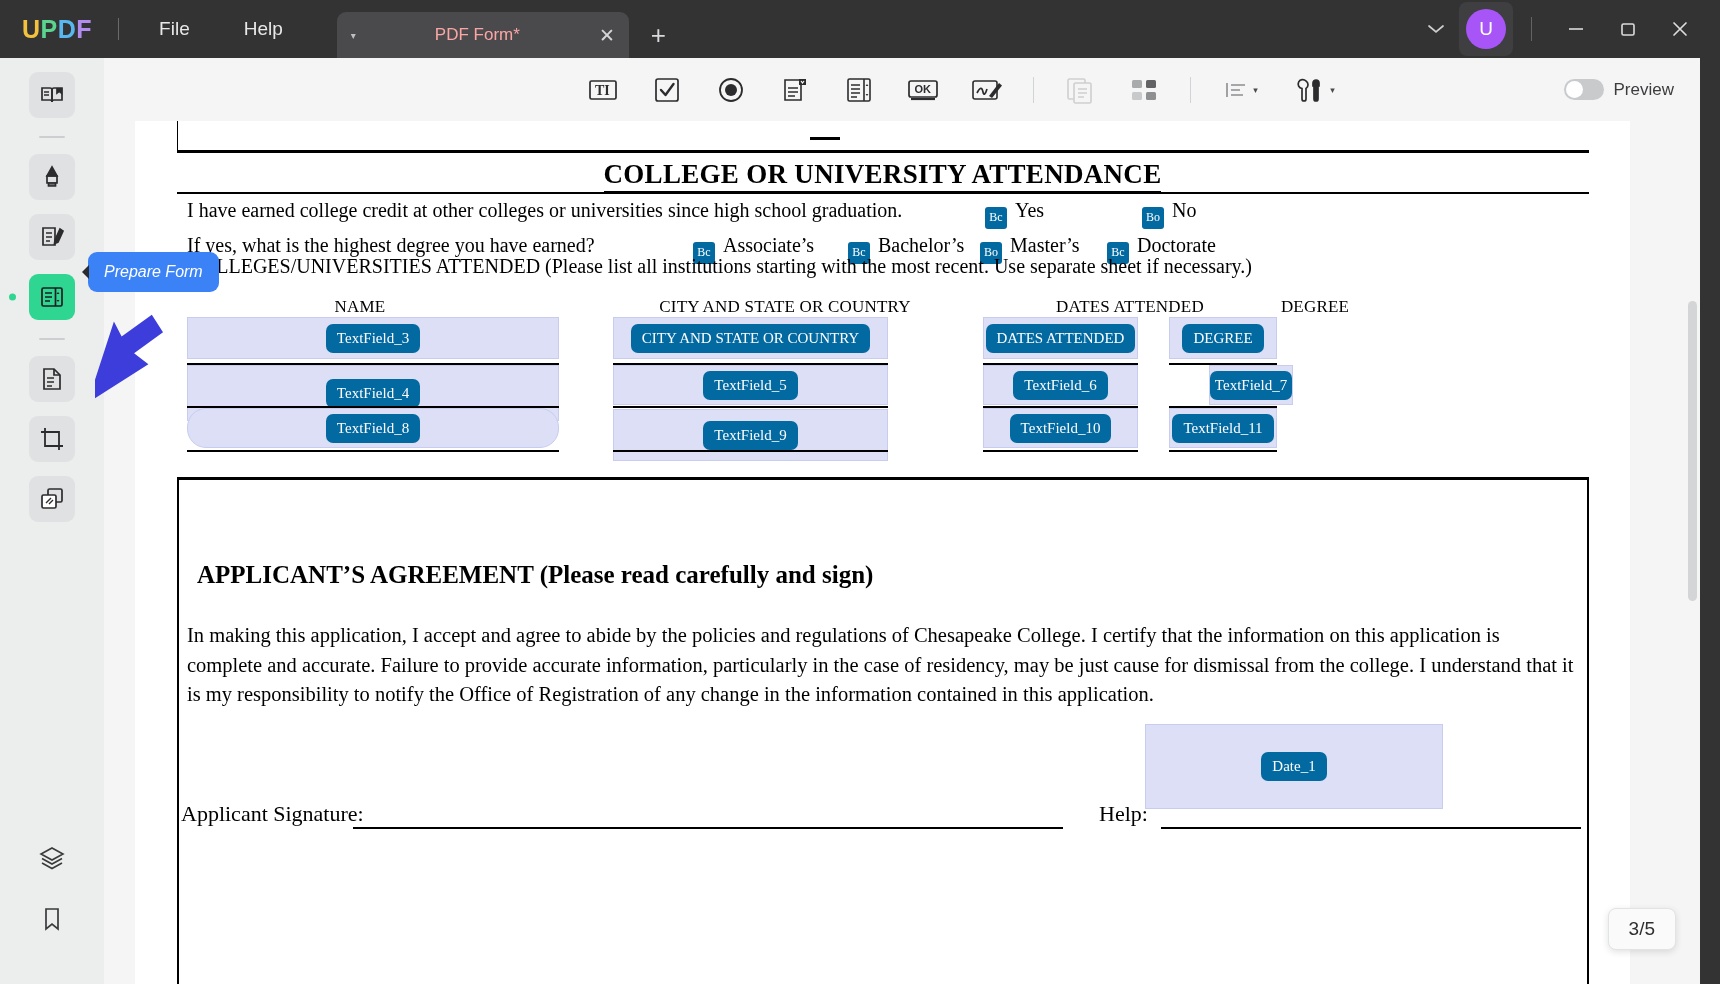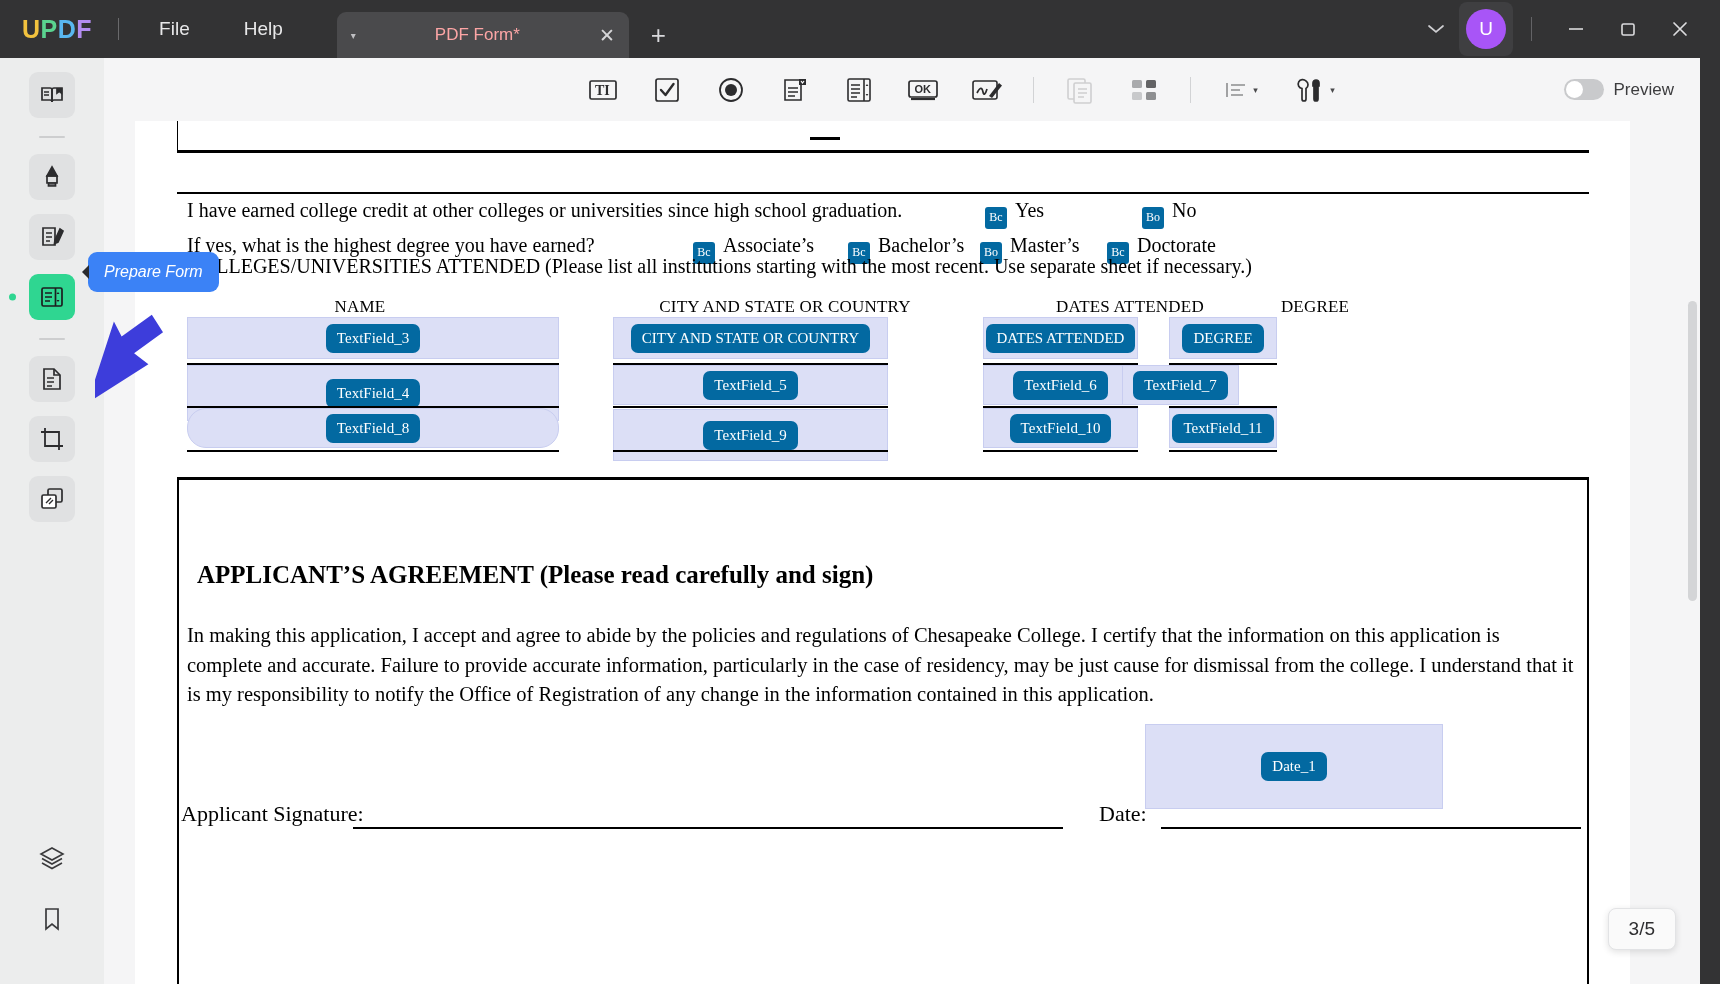"COLLEGE OR UNIVERSITY ATTENDANCE" div { html: none -> <div> <span>COLLEGE OR UNIVERSITY ATTENDANCE</span> </div> }
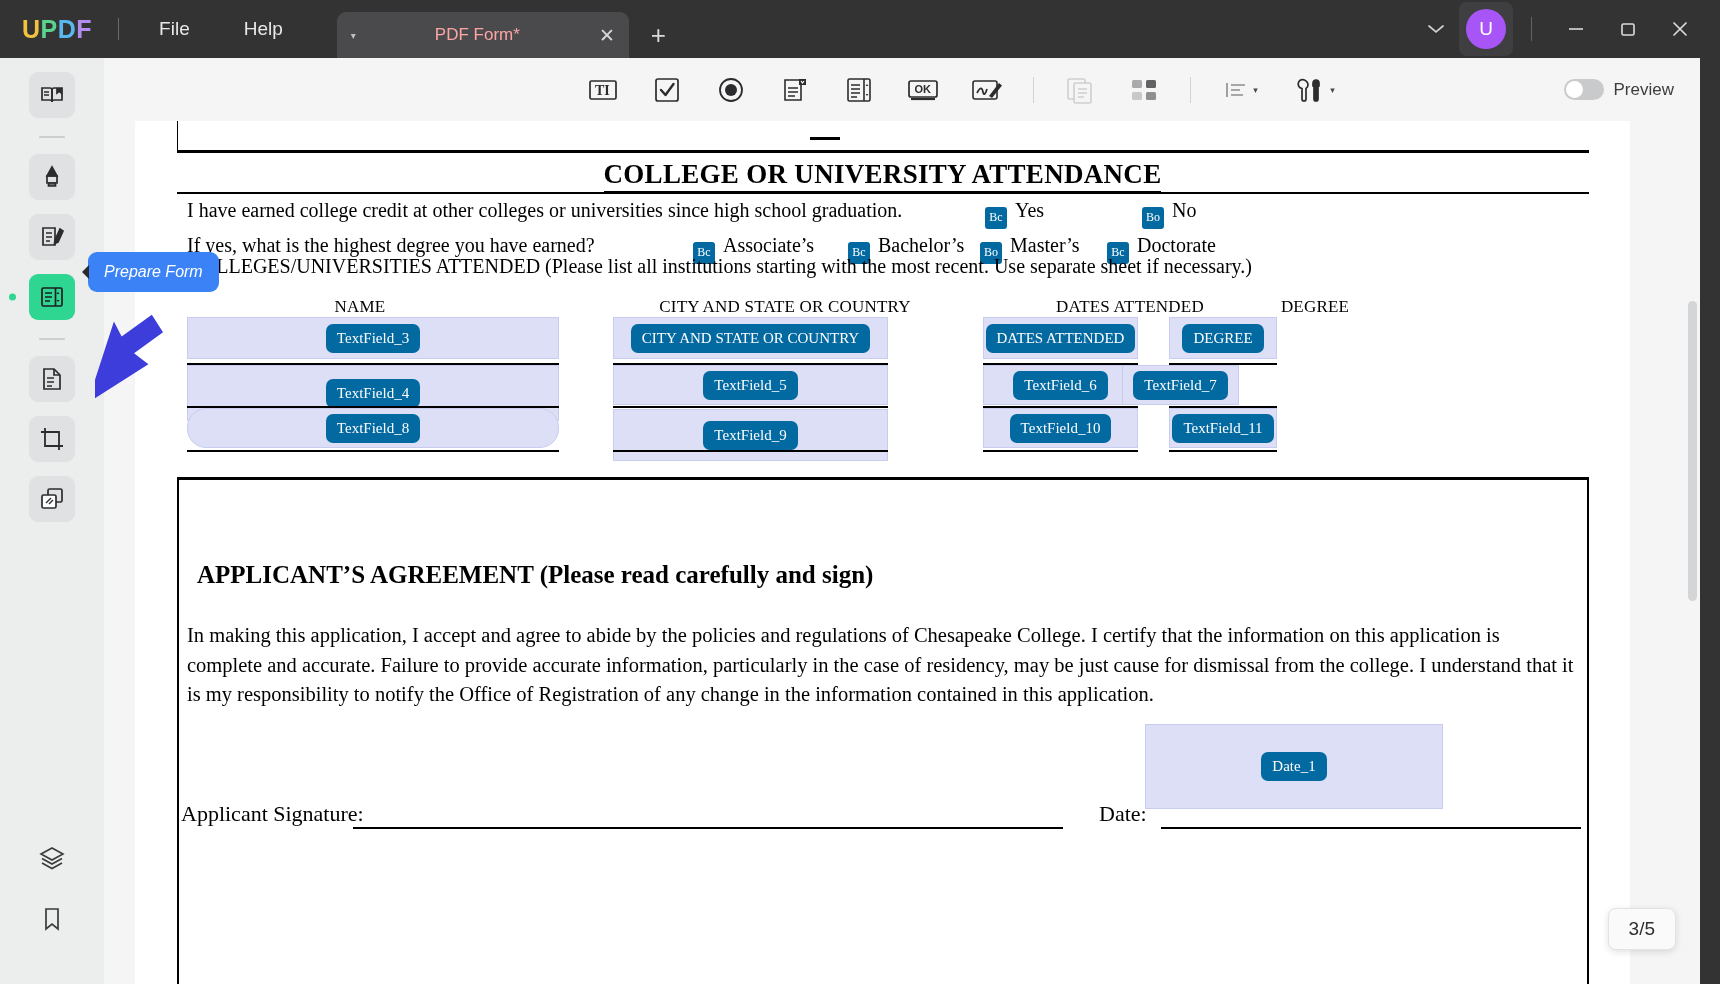"TextField_7" div.field { left: 987px -> 1074px; width: 117px -> 84px }
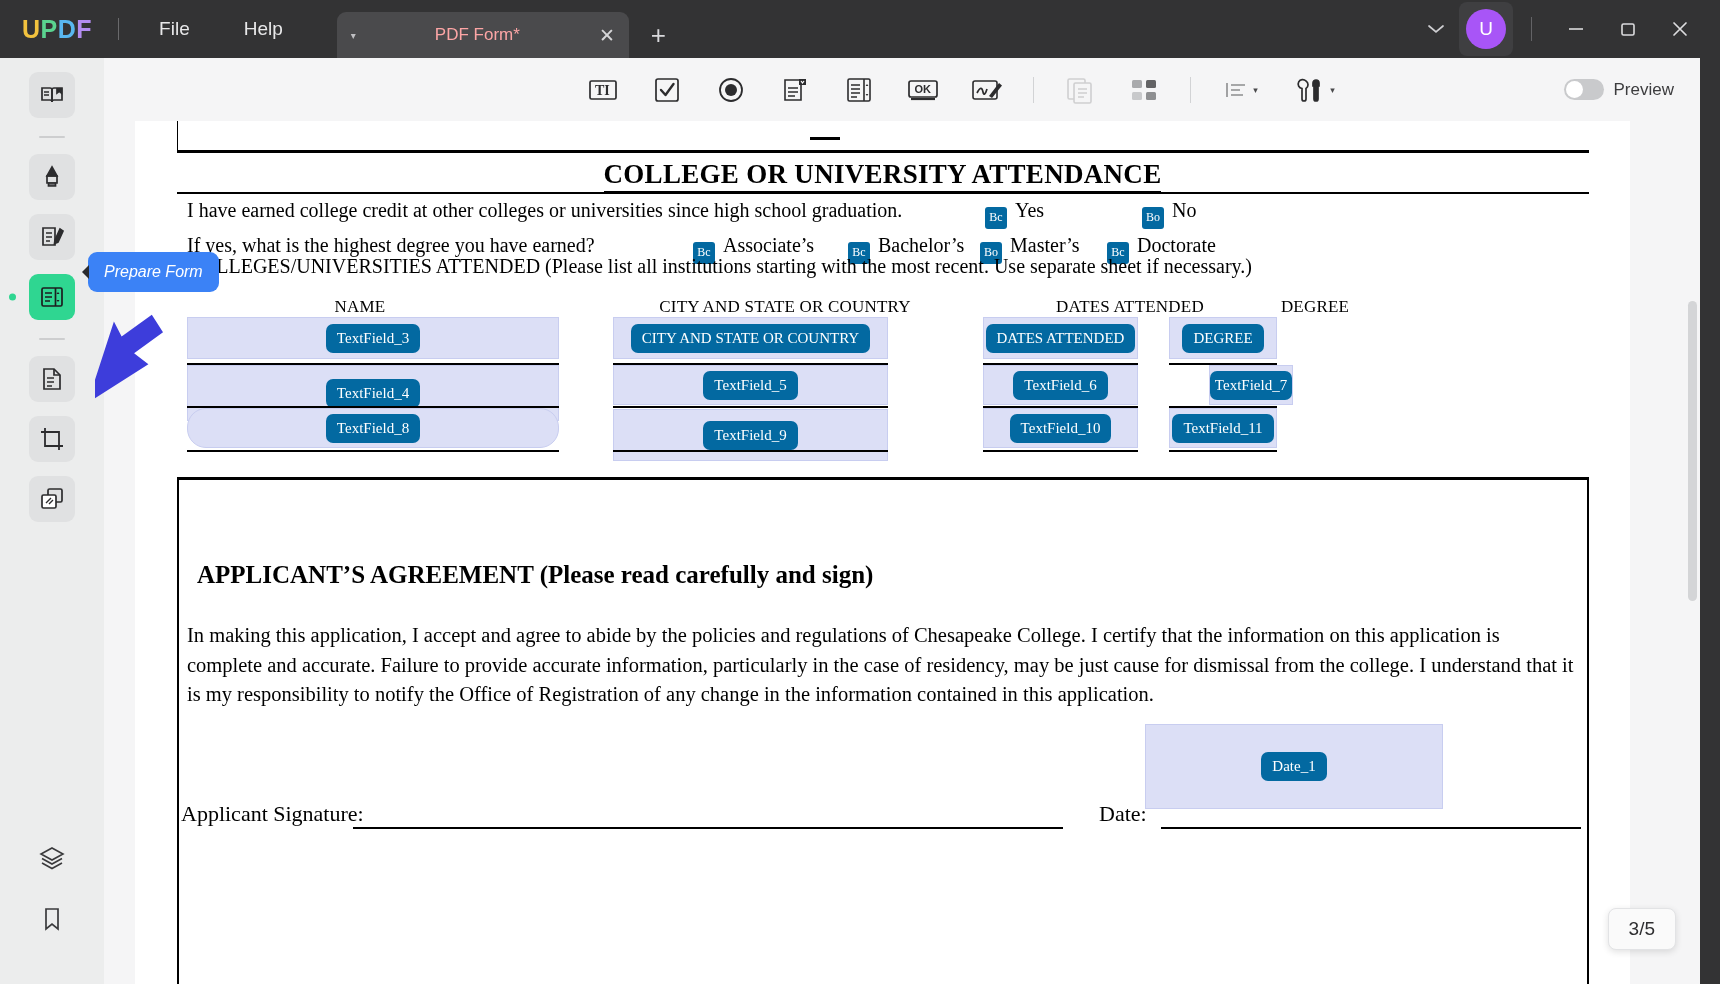"Date:" span.sig-label { text: Date -> Help }
